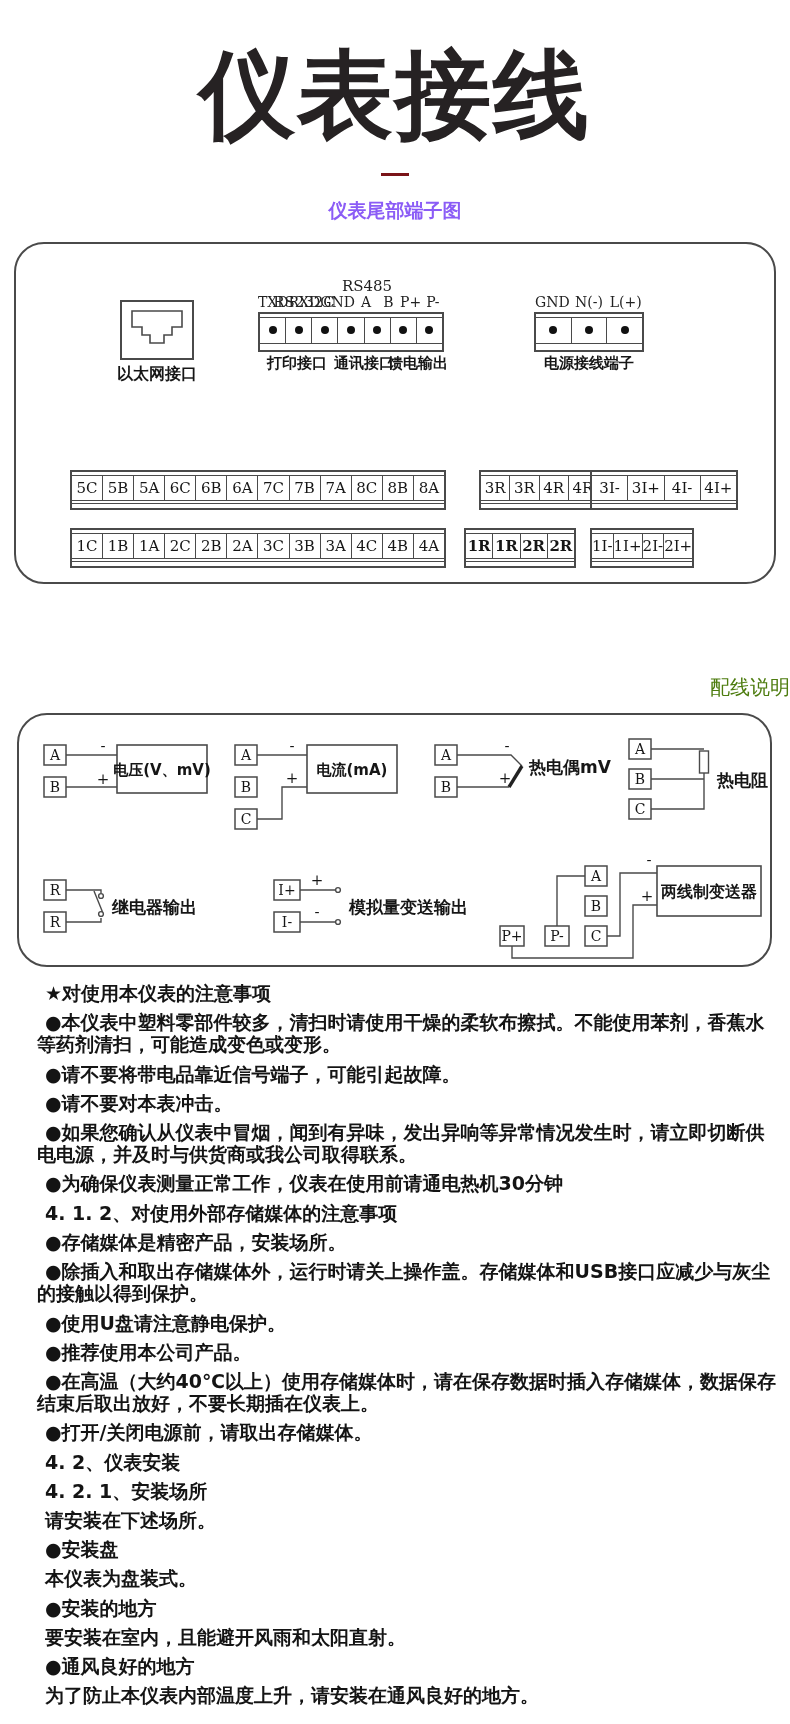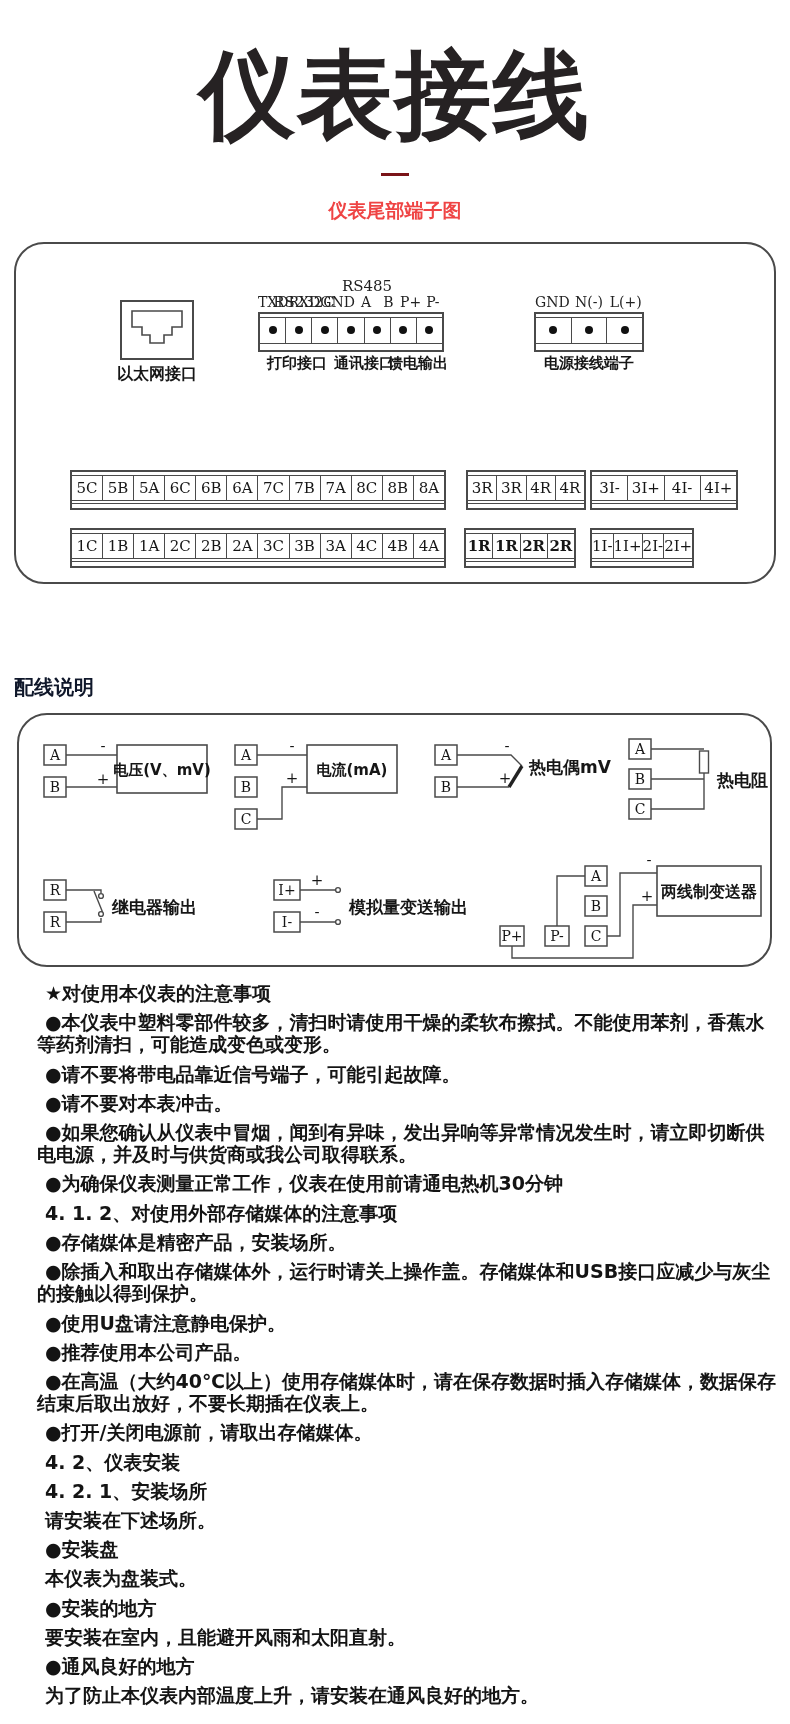"仪表尾部端子图" .subtitle { color: #ef4444 -> #8b5cf6 }
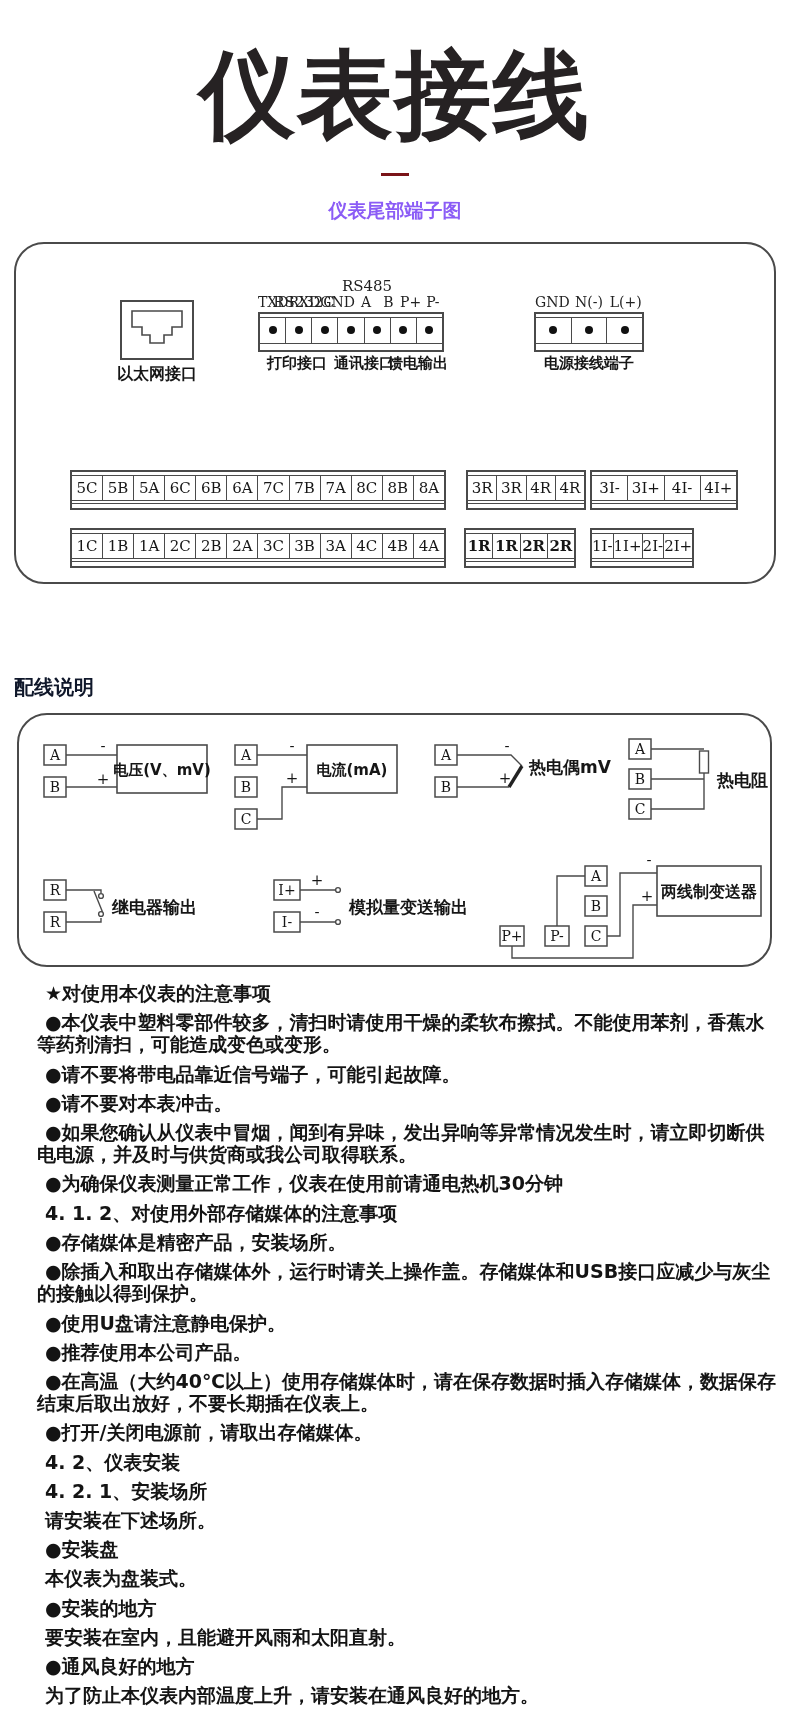"3R" div.strip { left: 450px -> 463px }
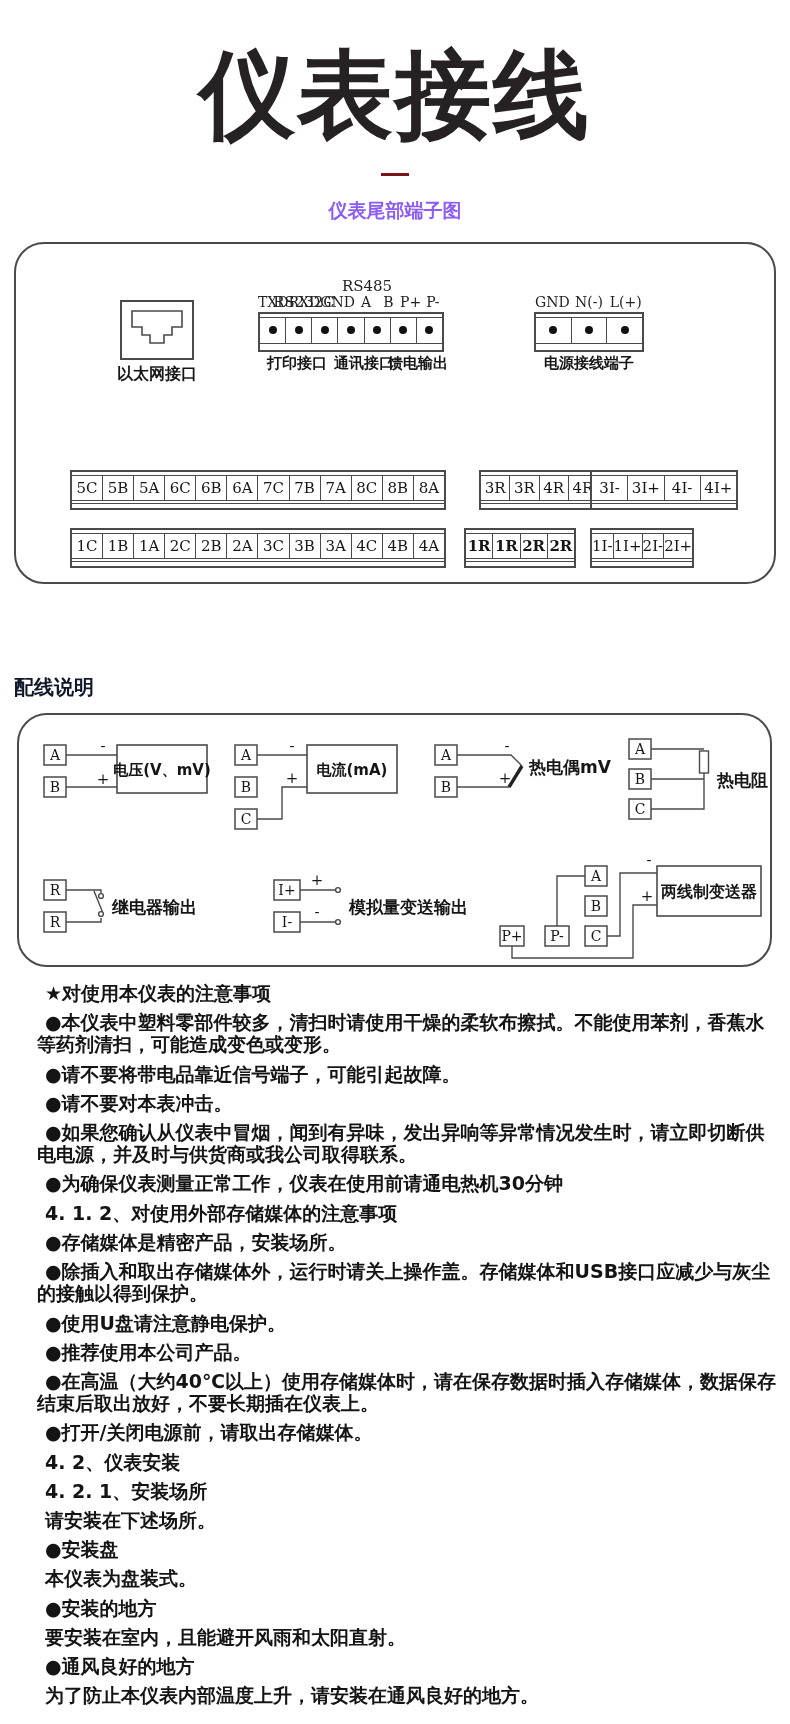"配线说明" .wiring-heading { color: #0f172a -> #4d7c0f; font-weight: 700 -> 400; text-align: none -> right }
